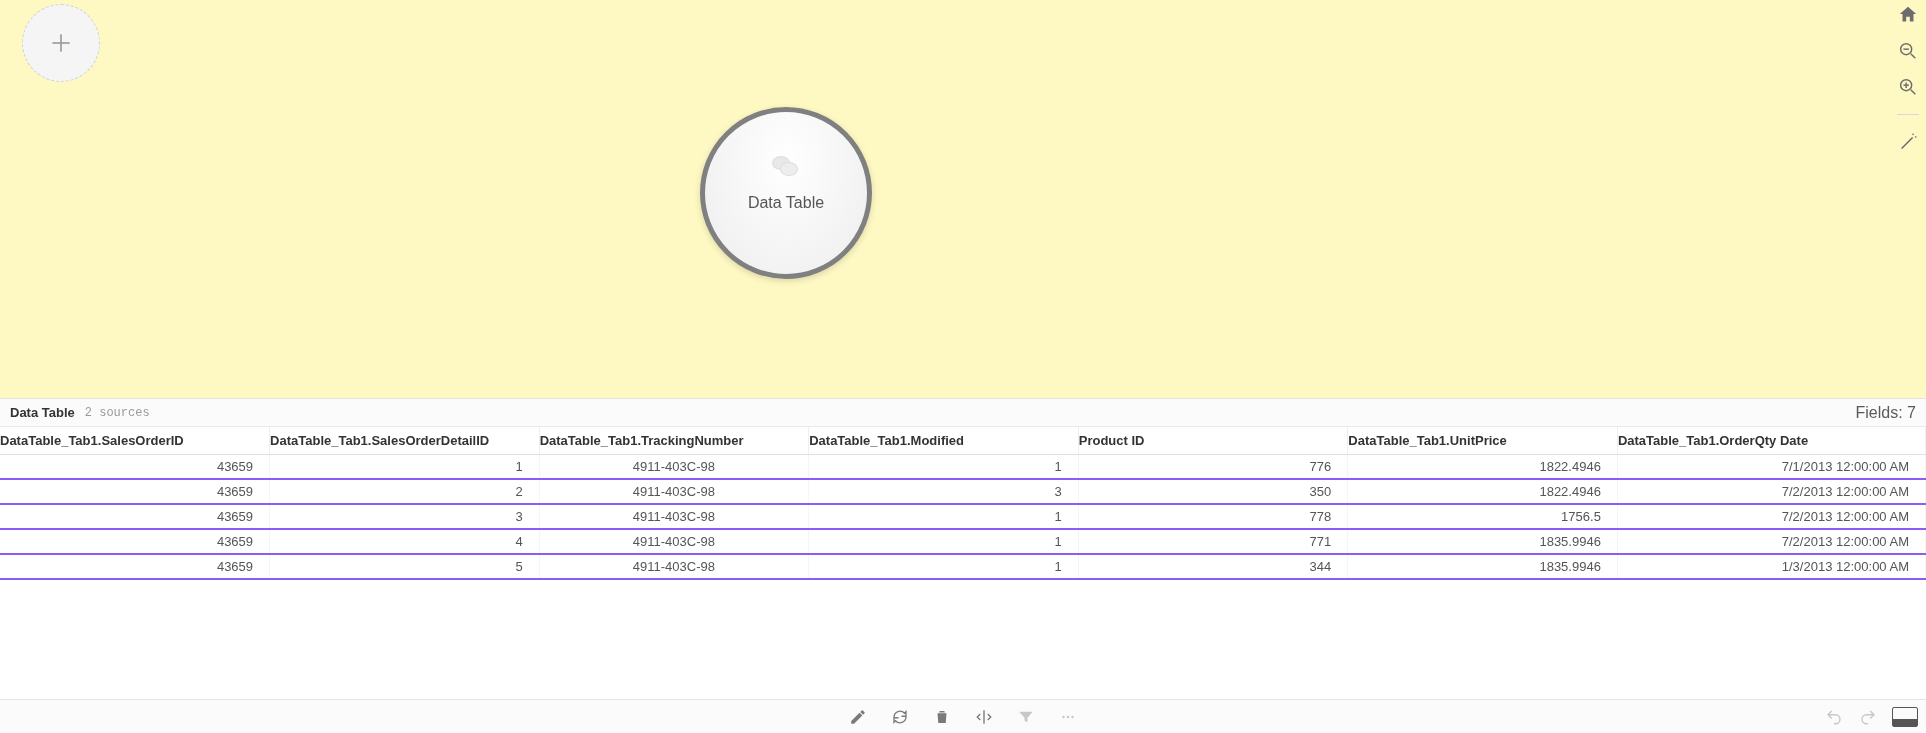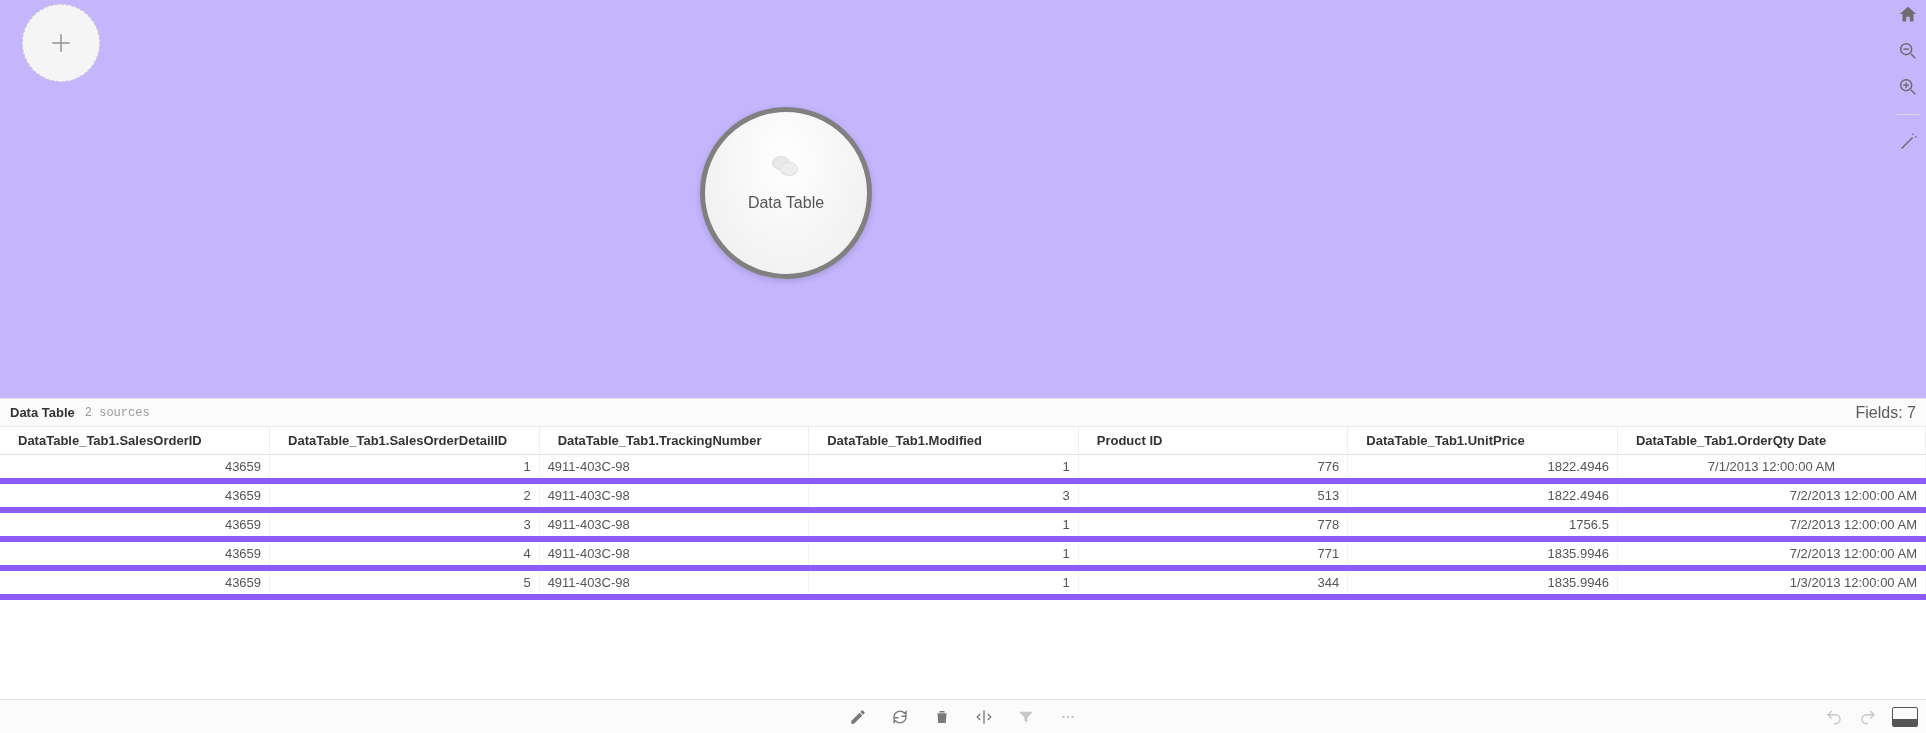"Data Table" .canvas-area { background: #c4b5fd -> #fef9c3 }
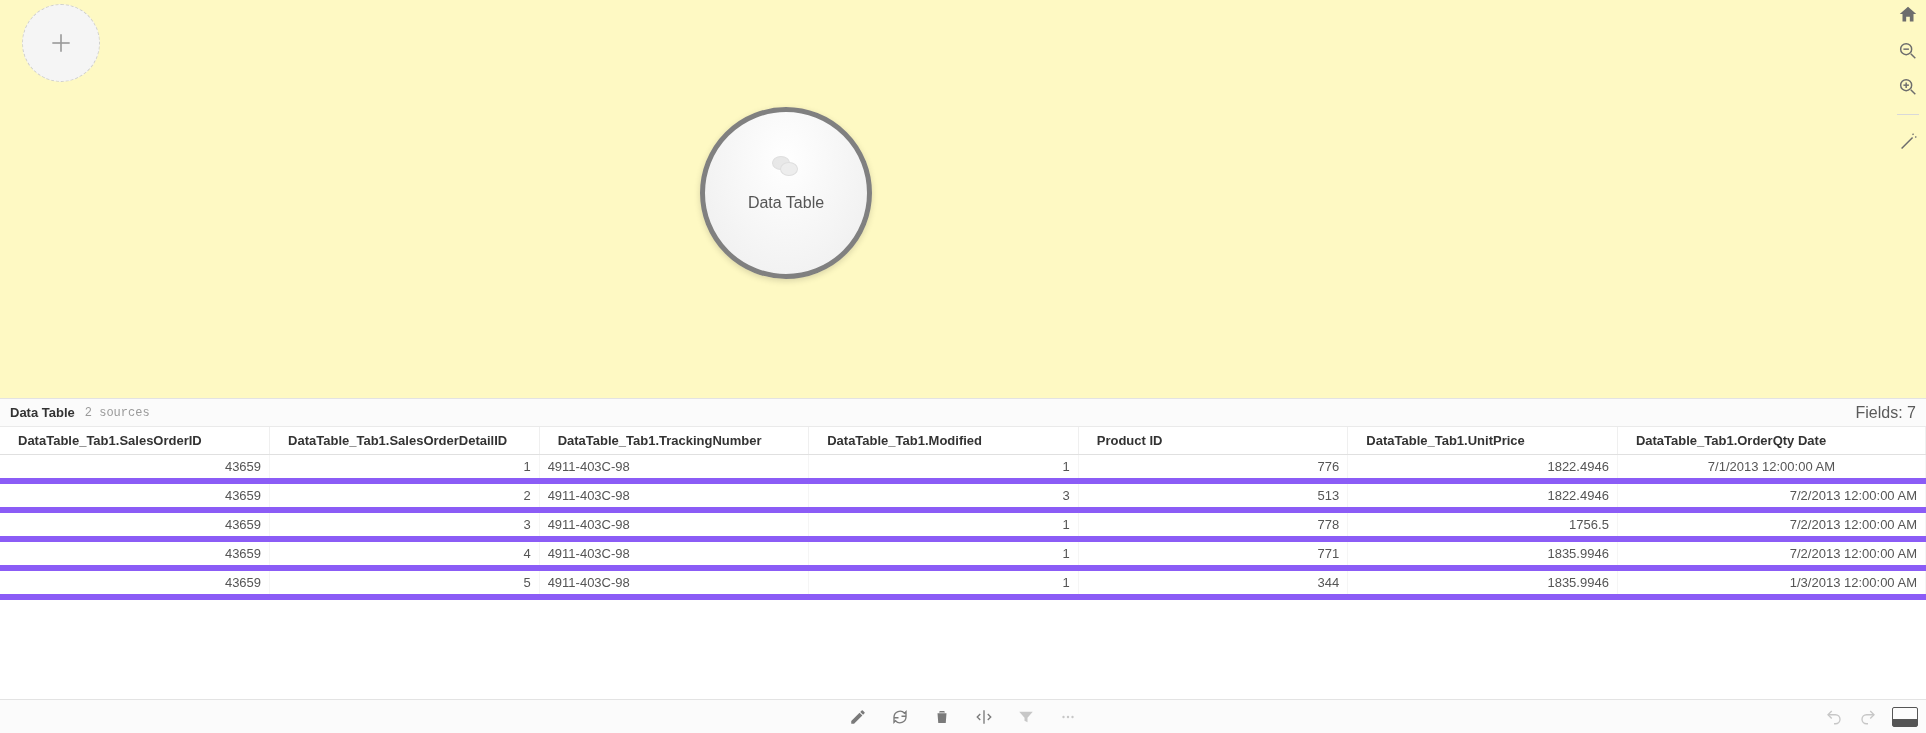"DataTable_Tab1.SalesOrderID" table.data-table th { padding: 6px 18px -> 6px 0 }
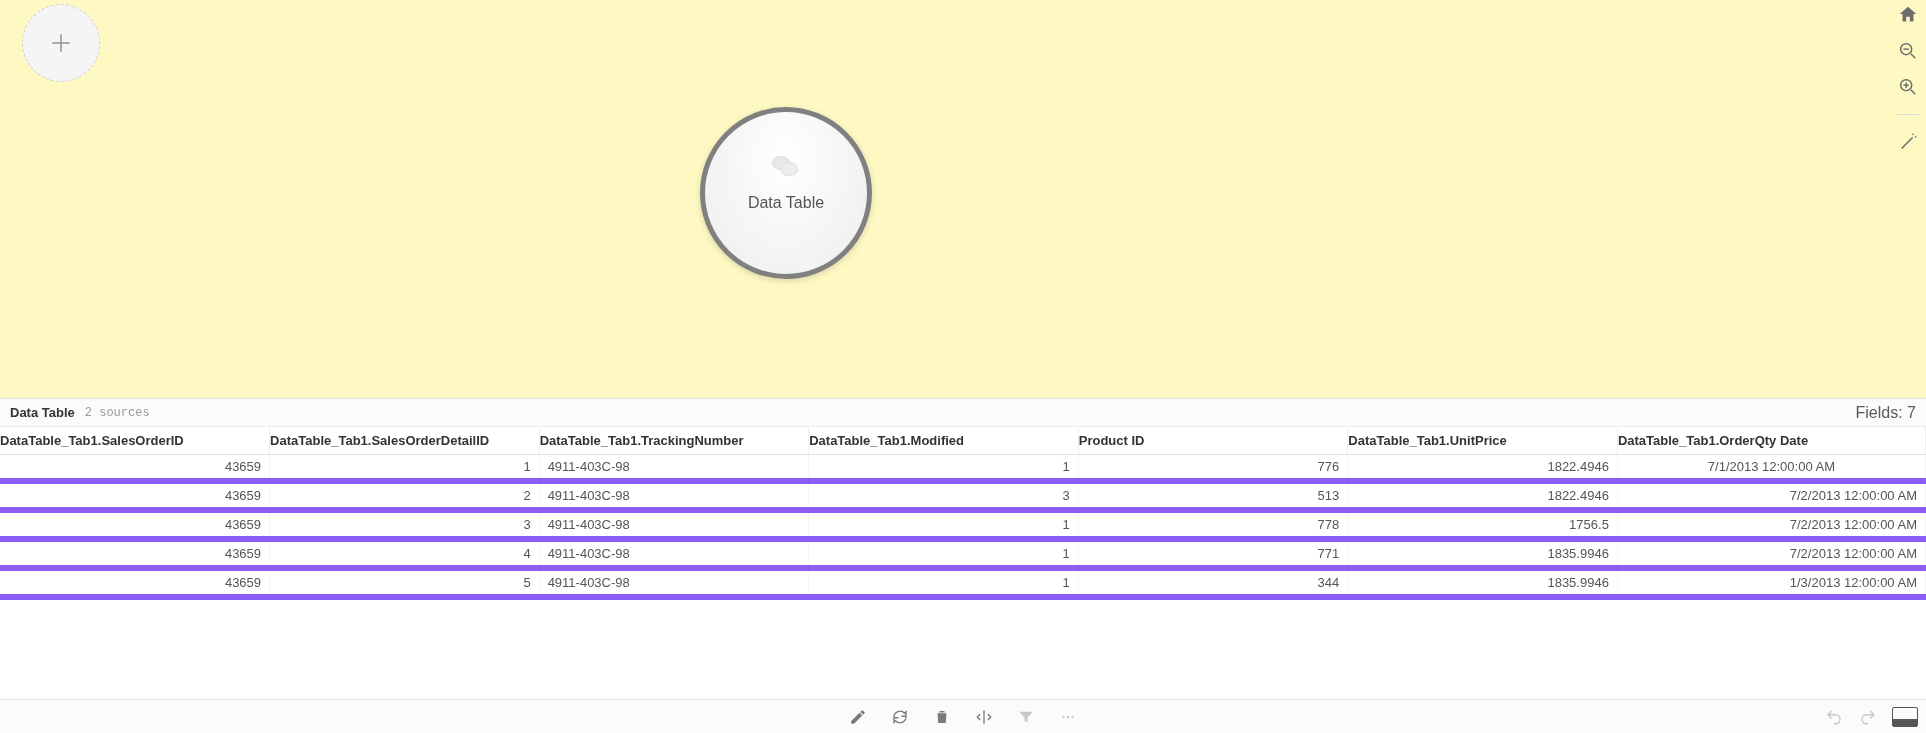"43659" table.data-table td { border-bottom: 6px solid #8b5cf6 -> 2px solid #8b5cf6; padding: 4px 8px -> 4px 16px }
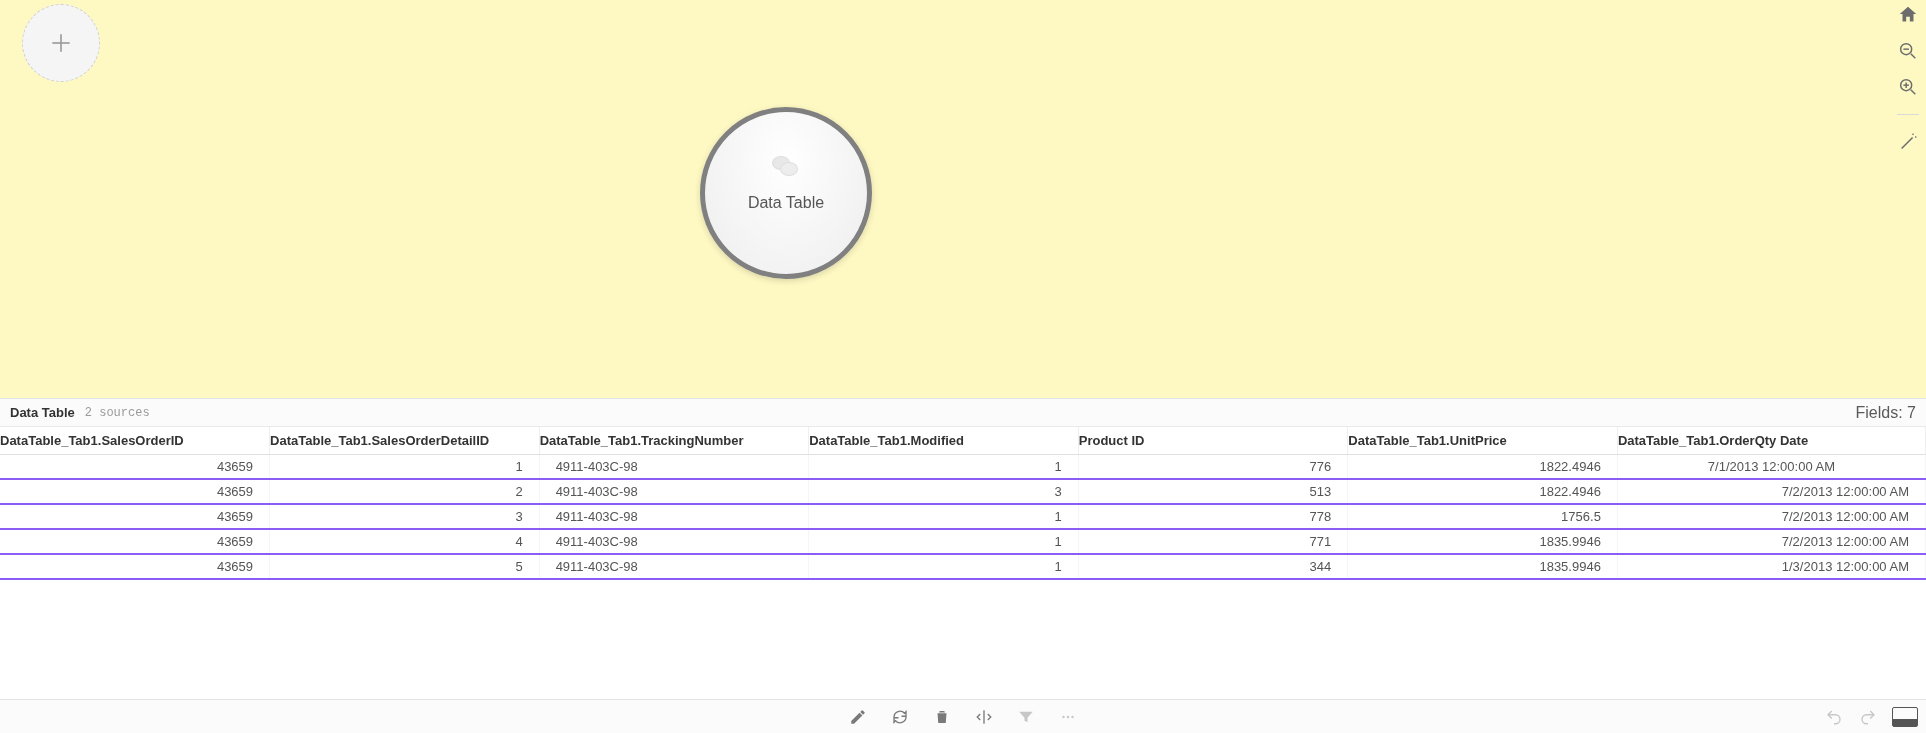"4911-403C-98" table.data-table td.txt { text-align: left -> center }
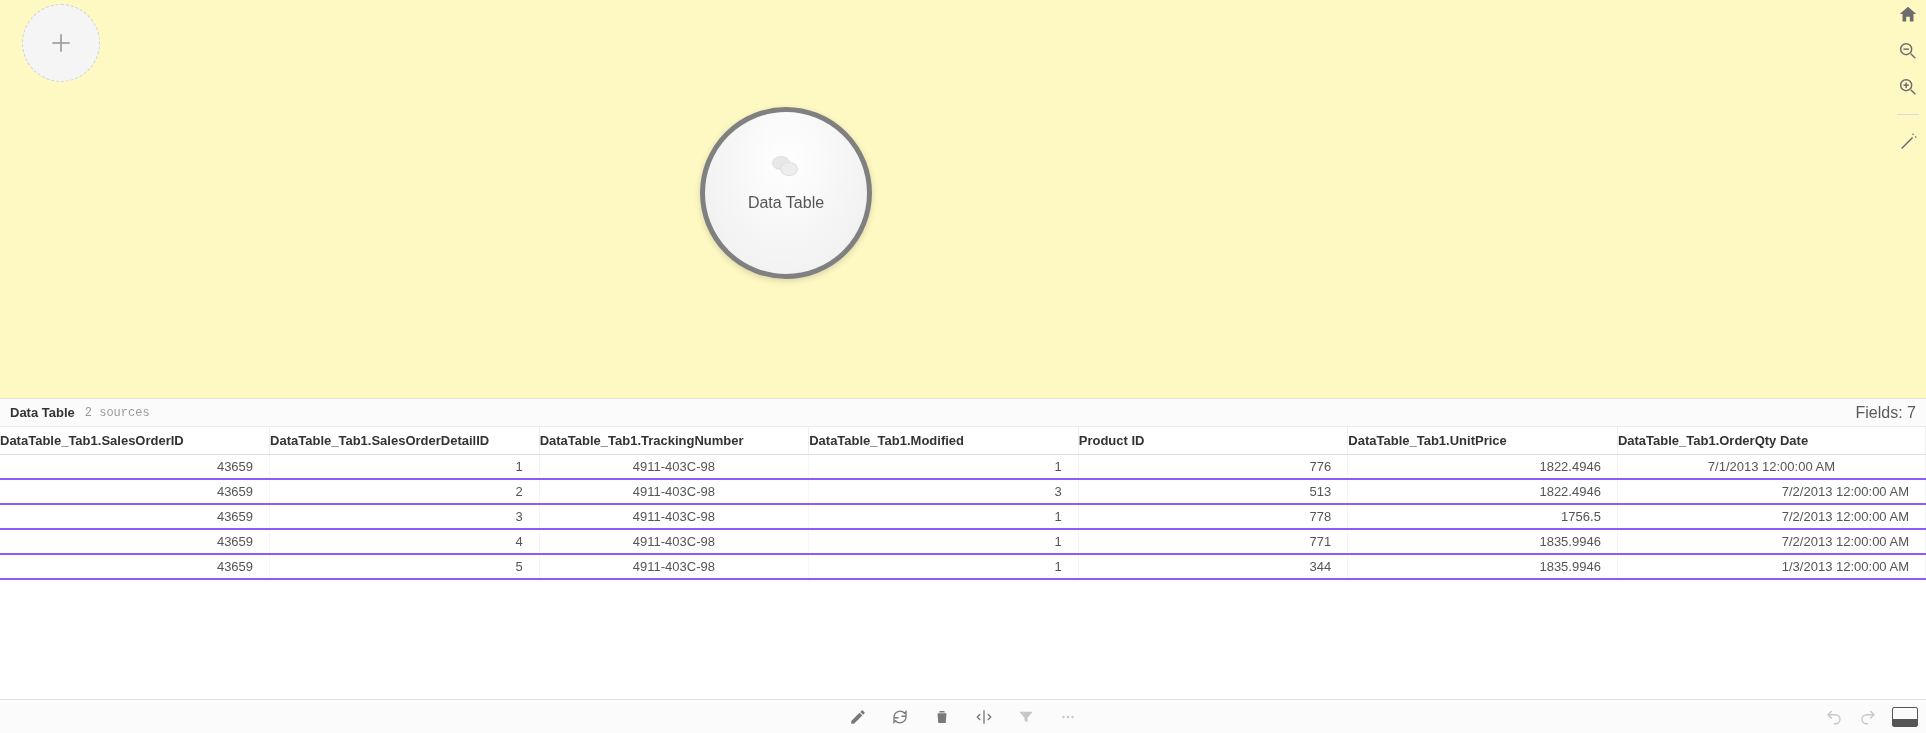"7/1/2013 12:00:00 AM" td.num { text-align: center -> right }
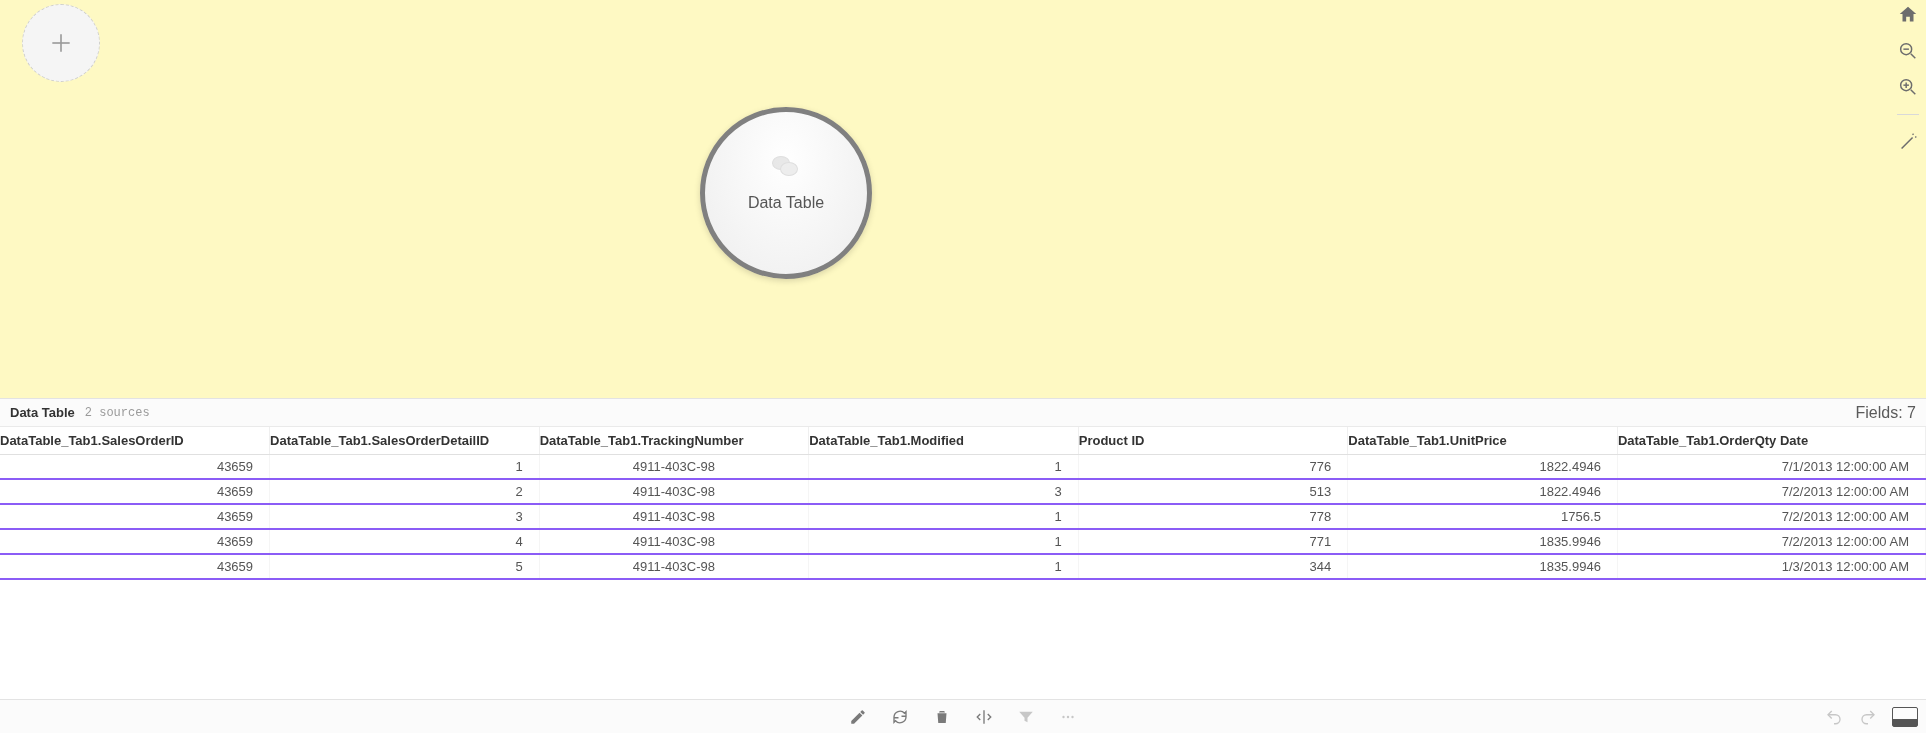"513" td.num { text: 513 -> 350 }
